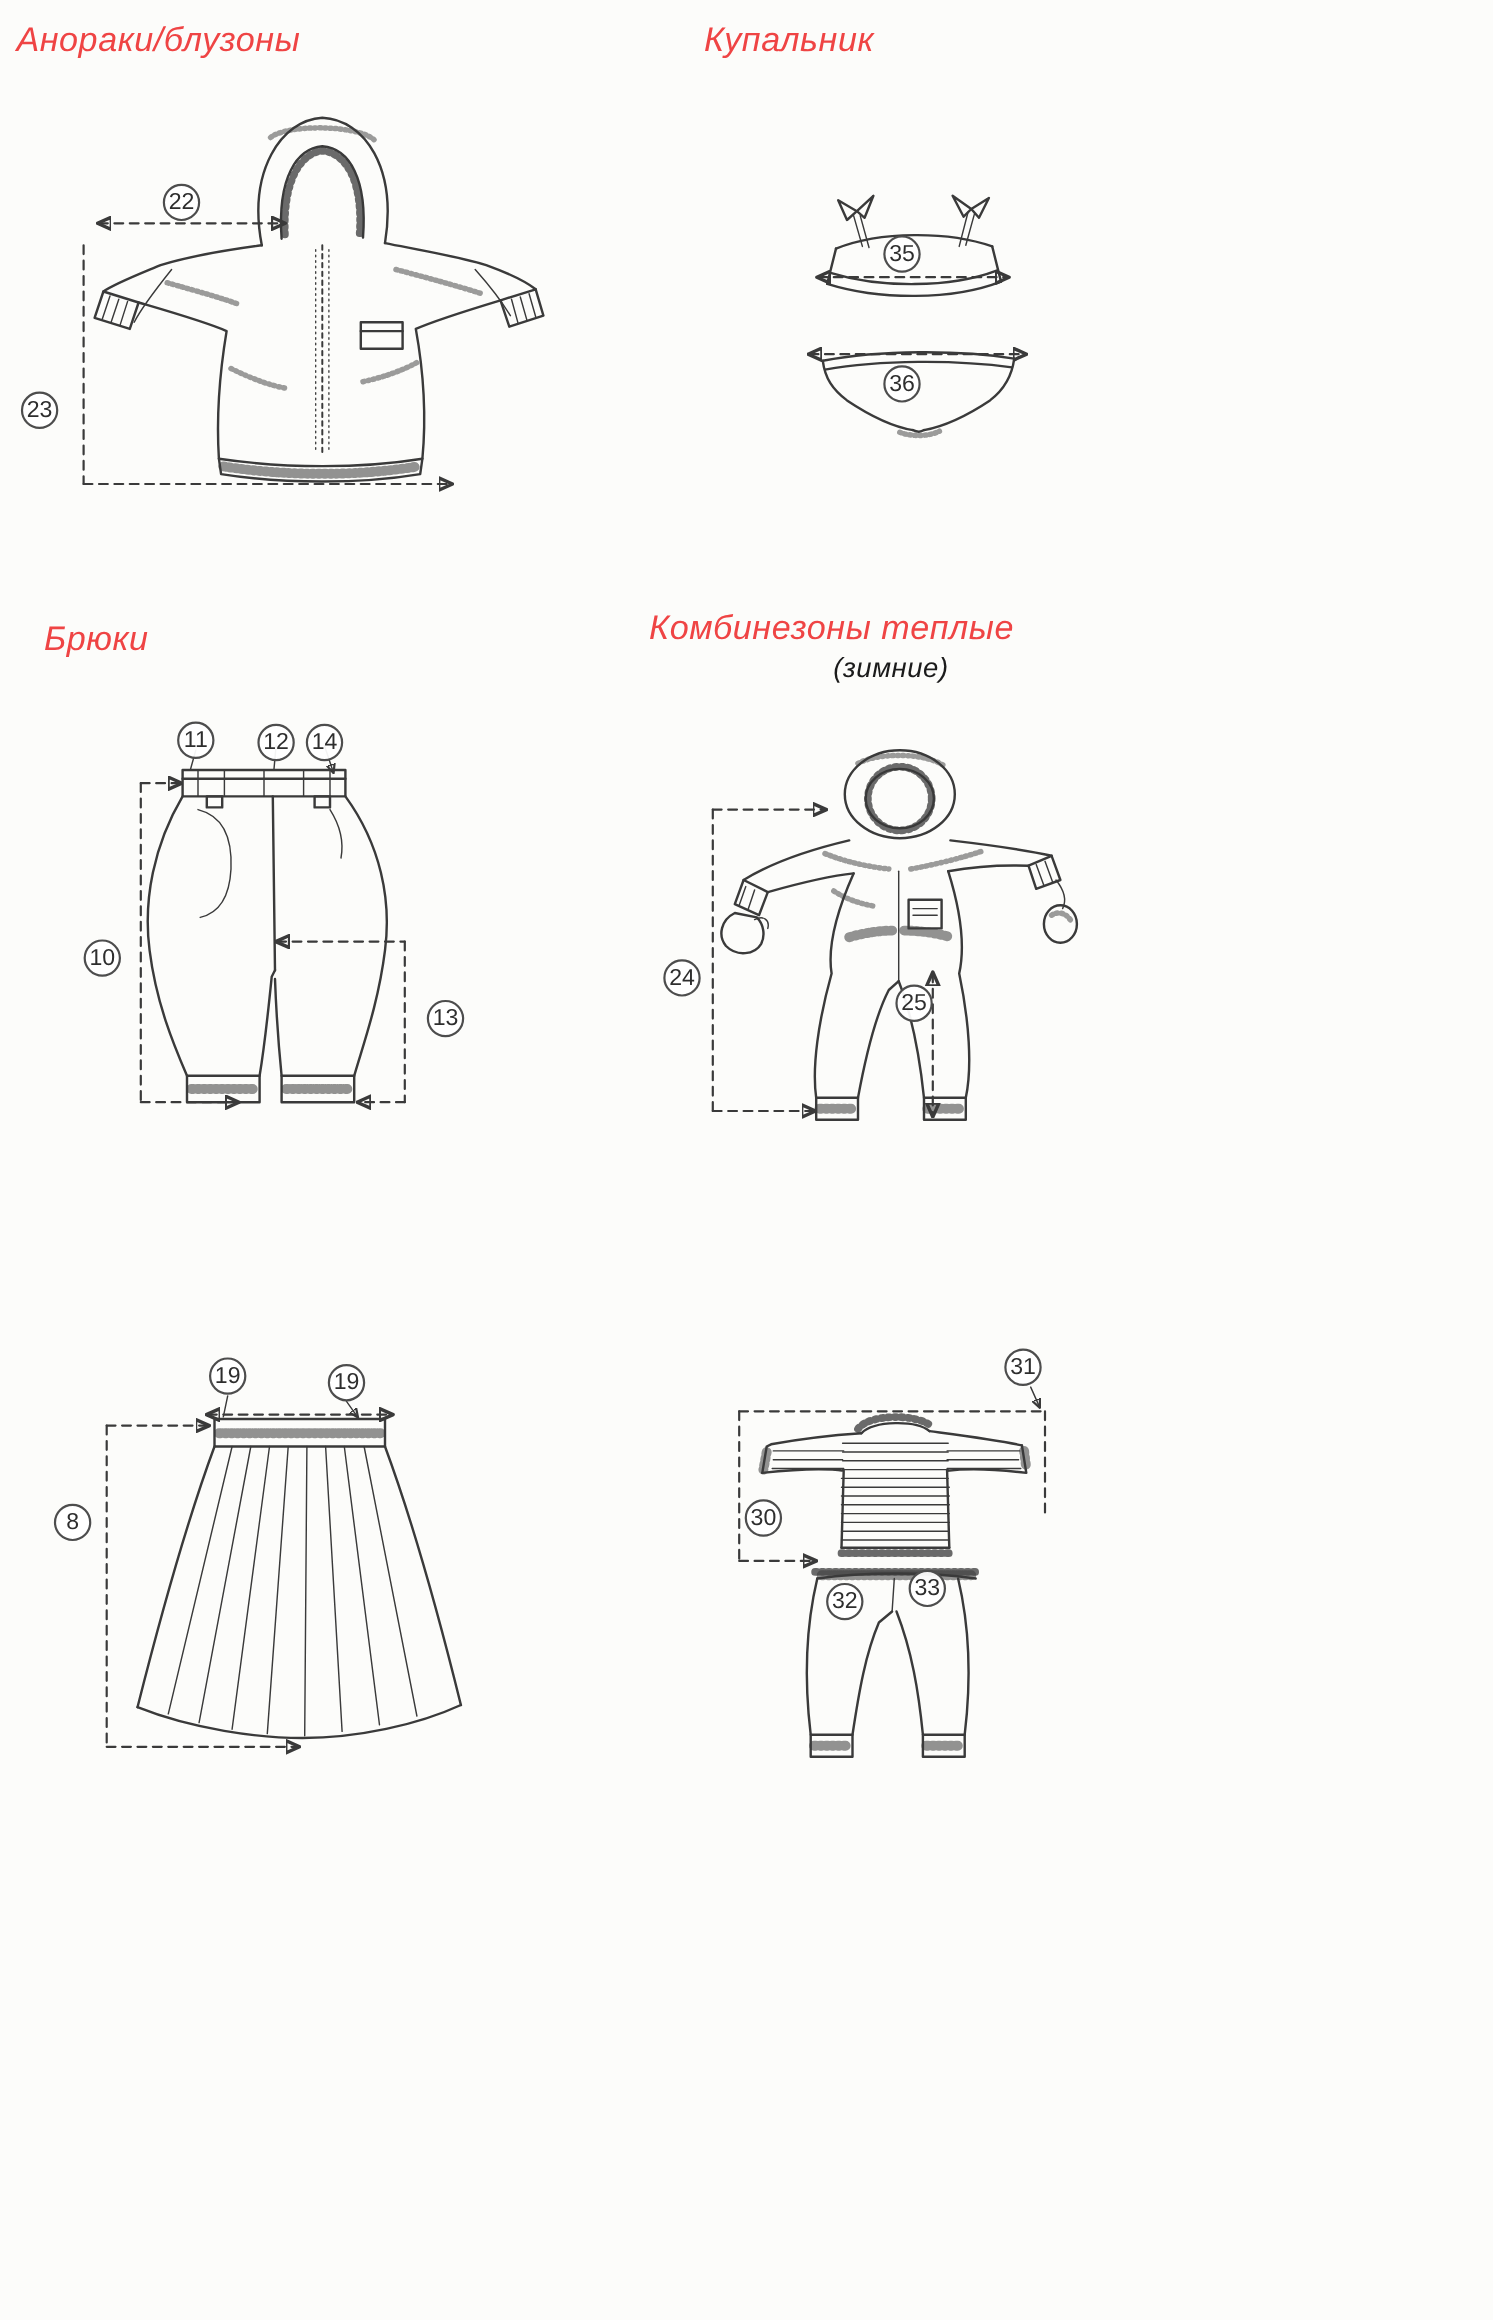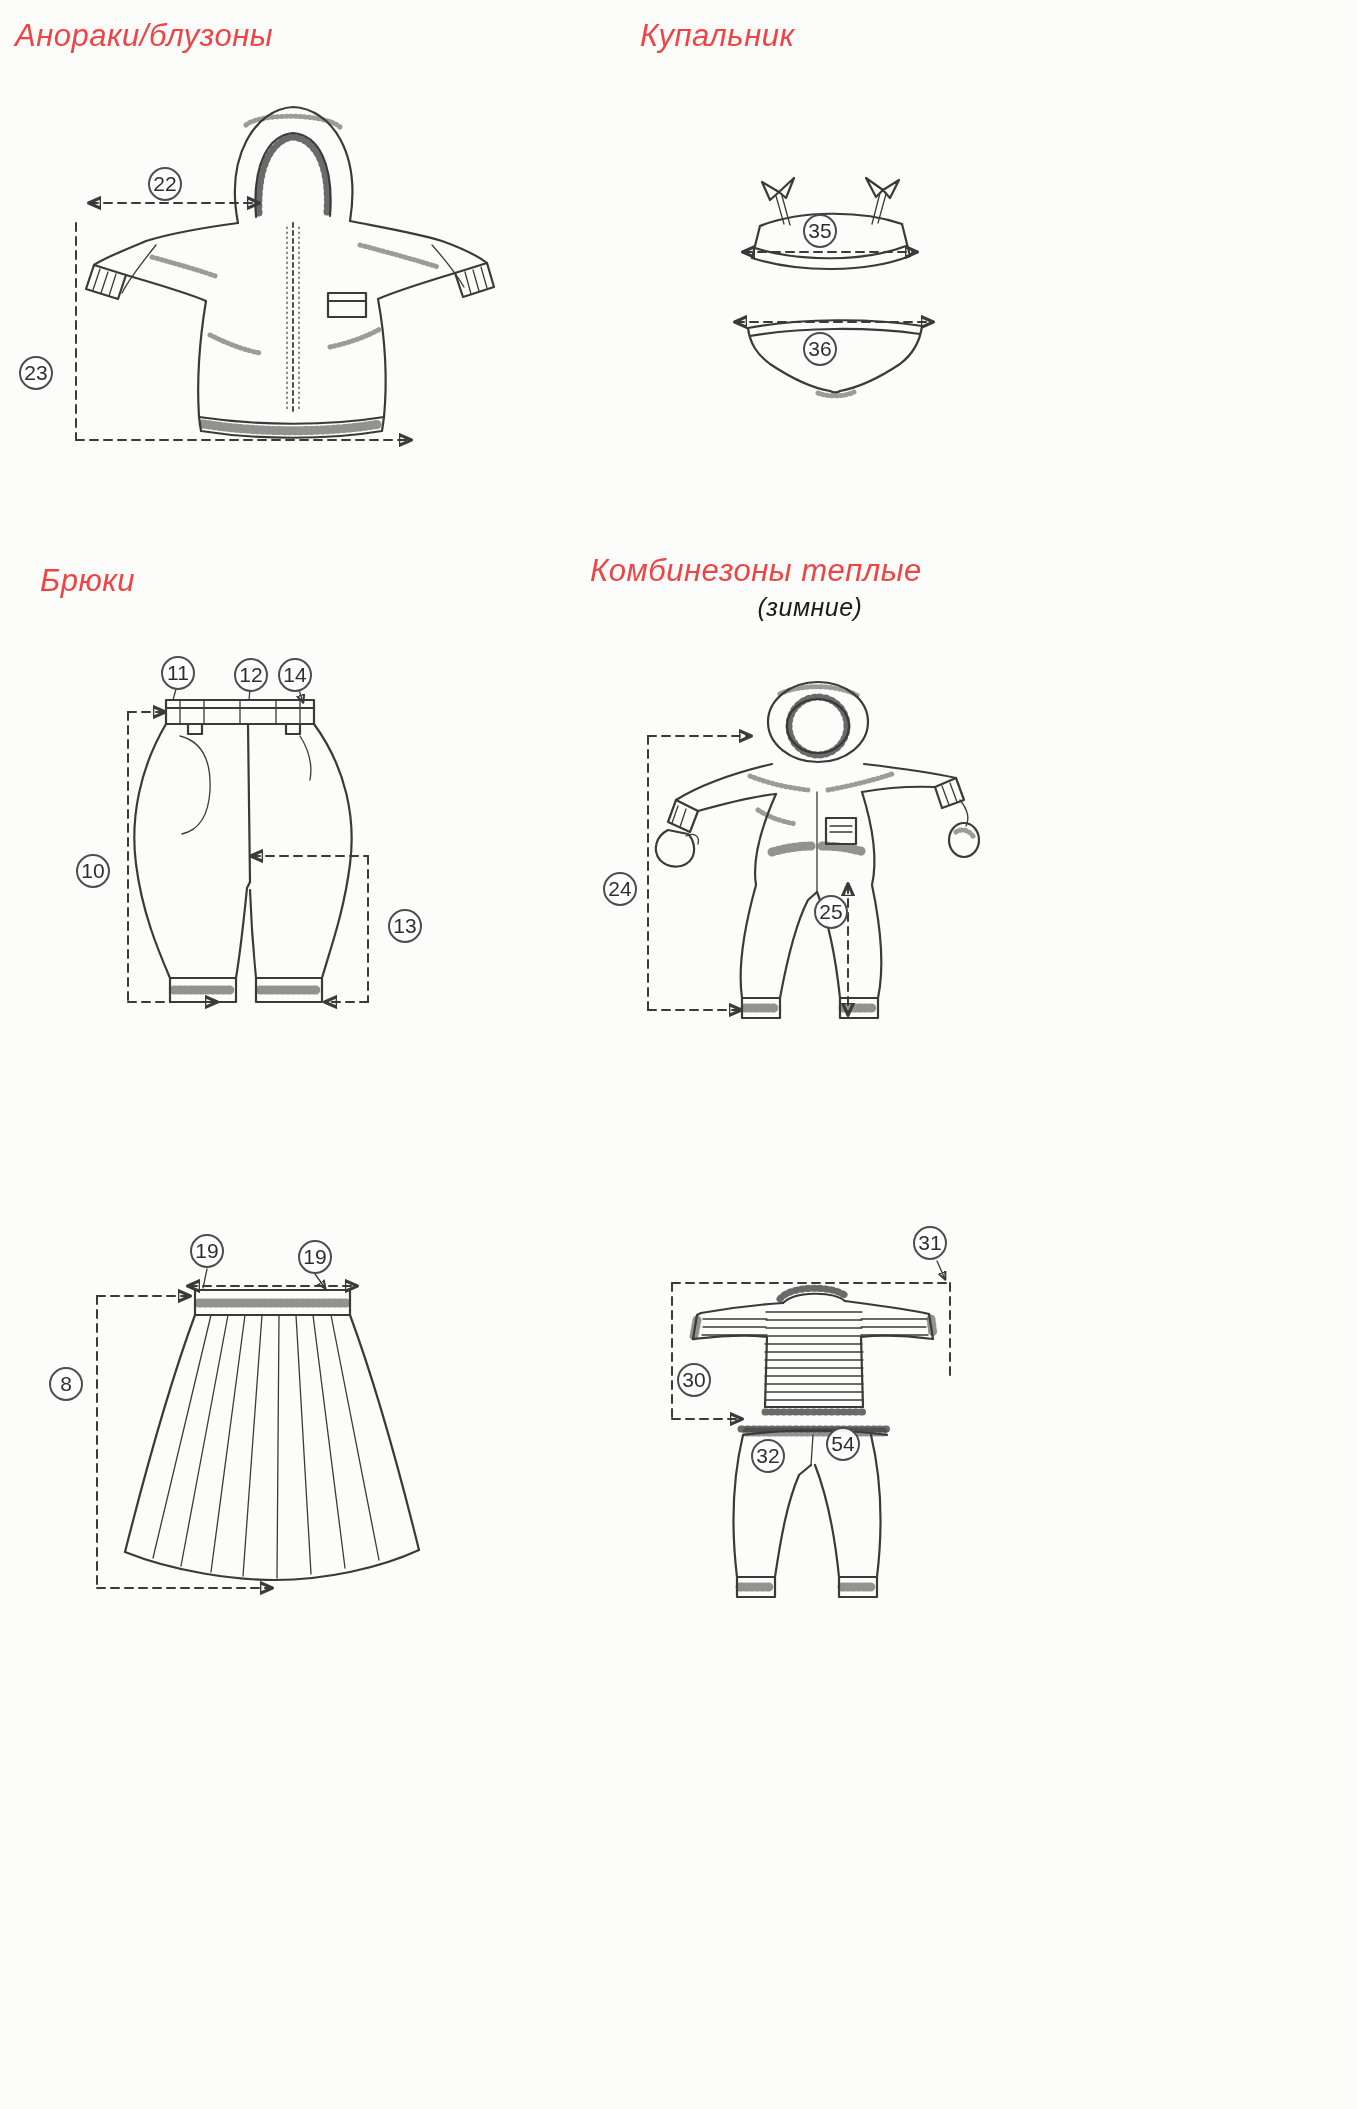"54" span { text: 54 -> 33 }
